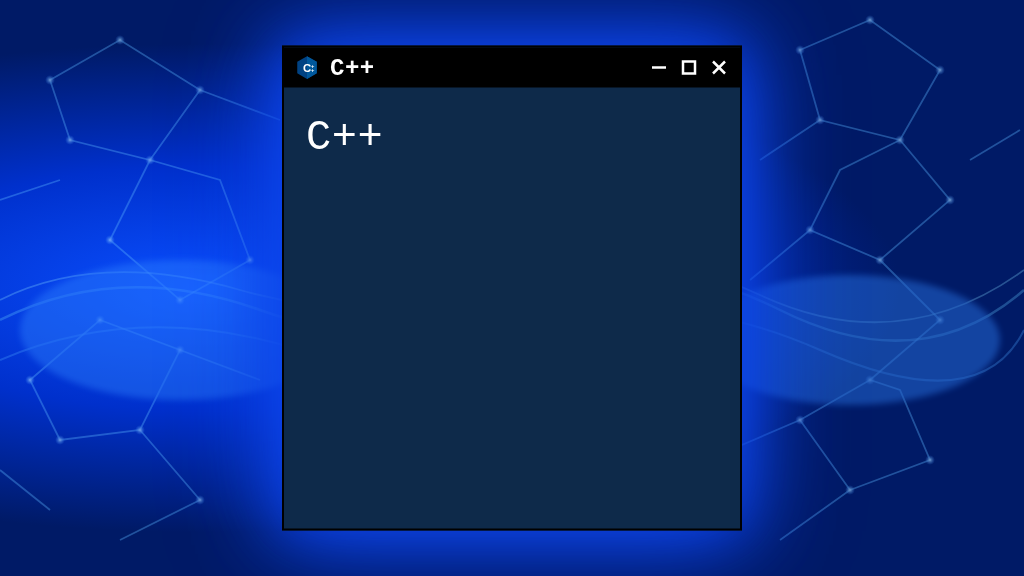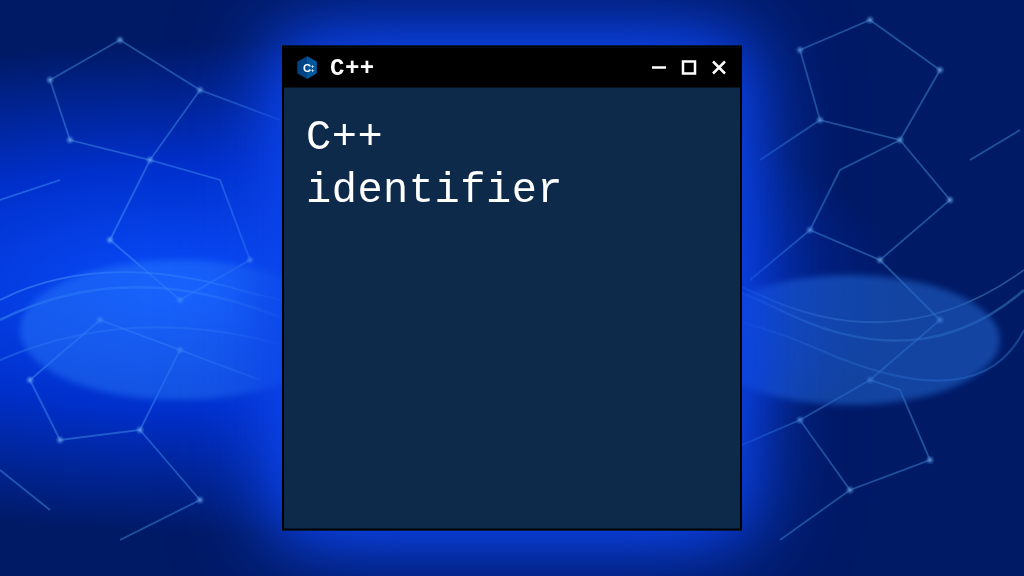"identifier" div { html: <div>identifier</div> -> none }
